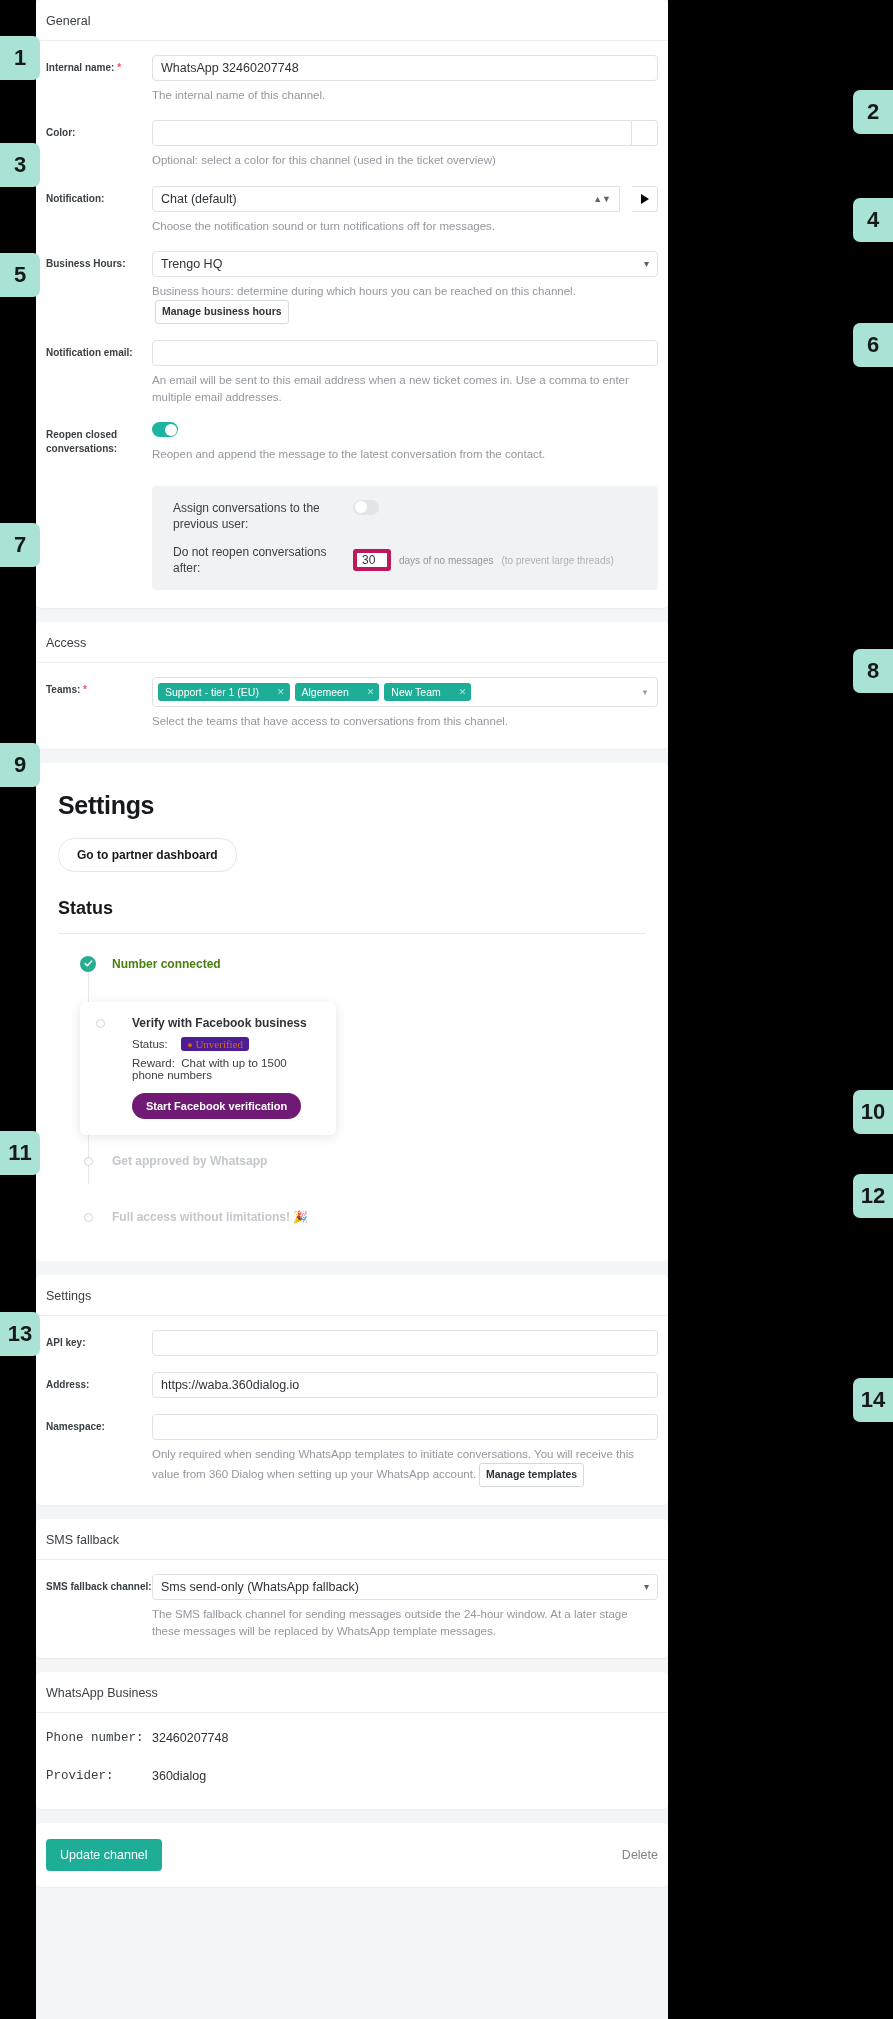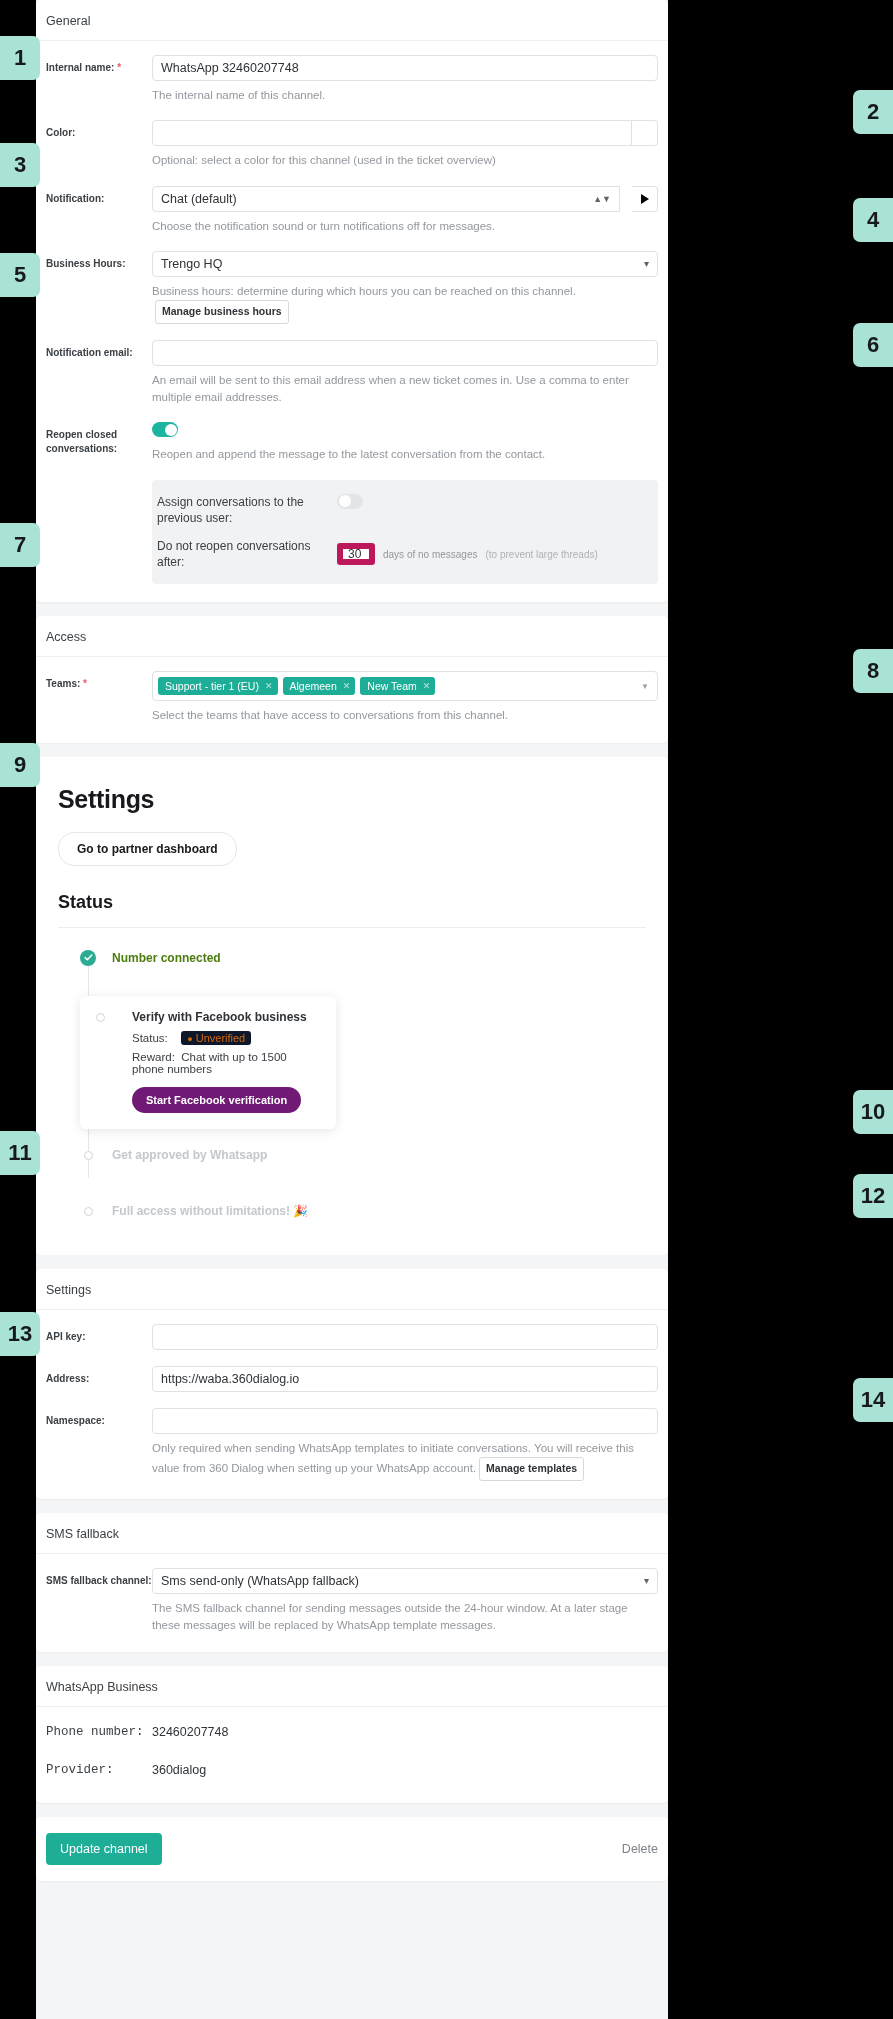"Assign conversations to the previous" .subpanel { margin-top: 16px -> 22px; padding: 14px 5px -> 14px 21px }
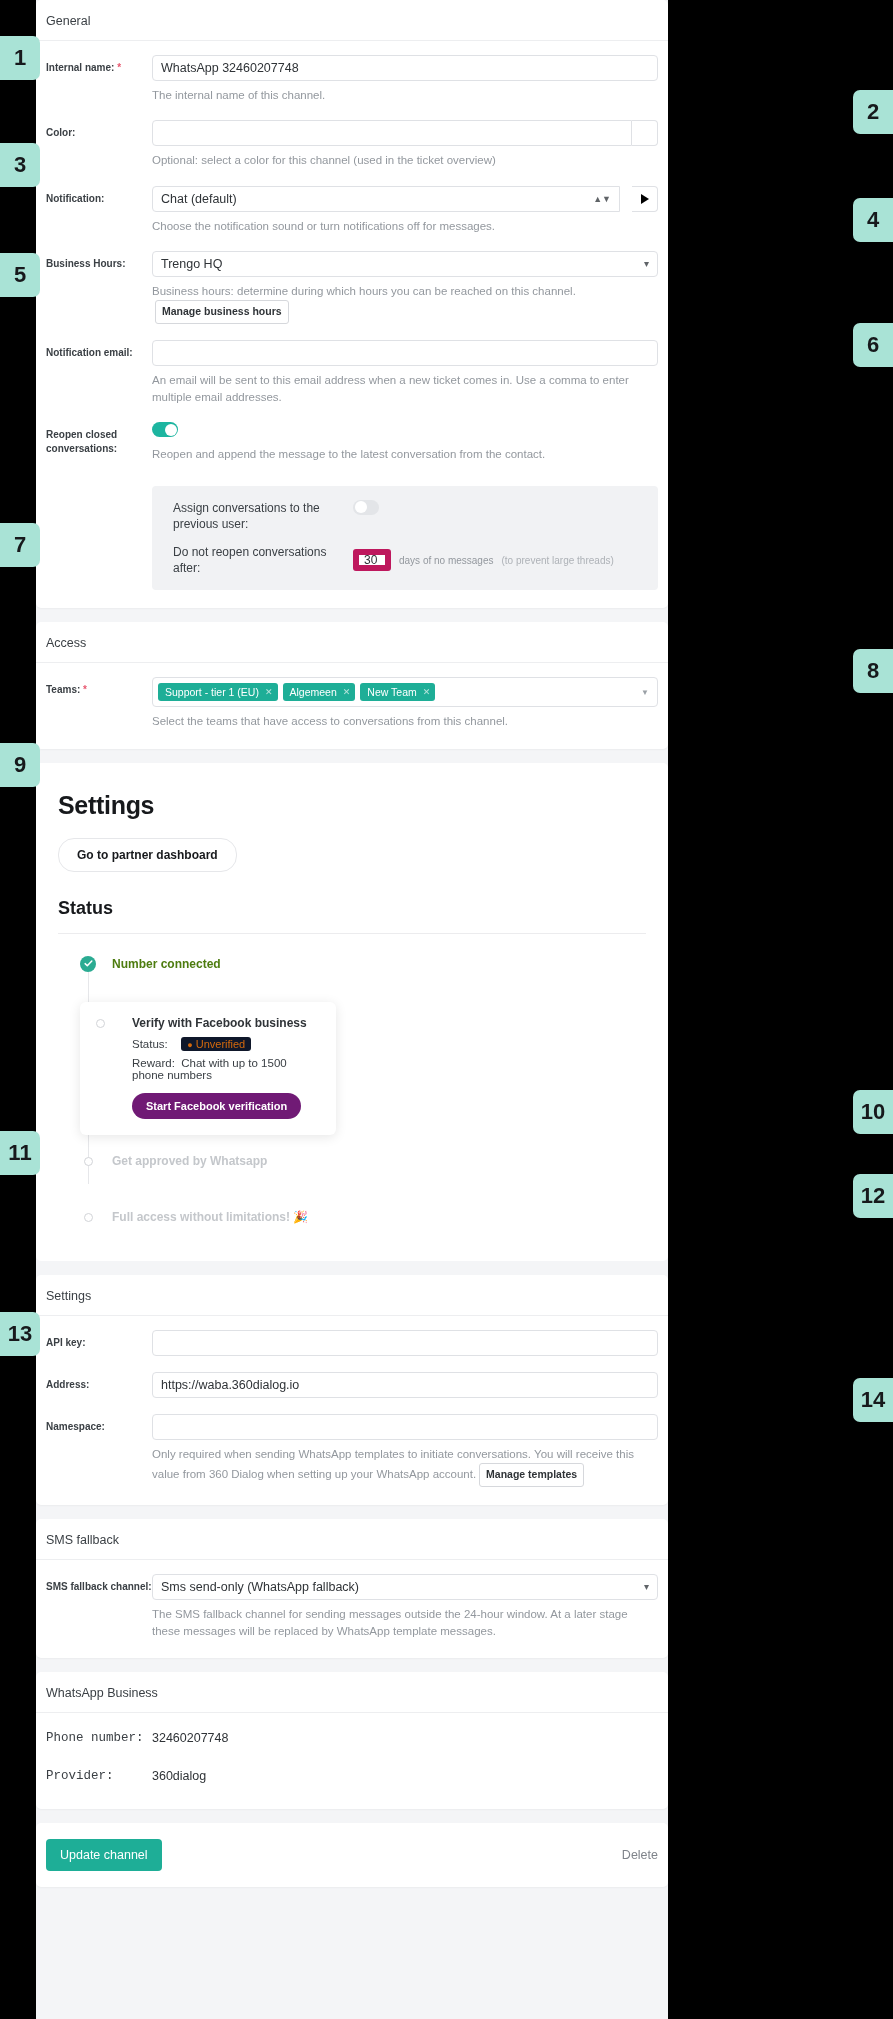"30" .num-input { border: 6px solid #be185d -> 4px solid #be185d }
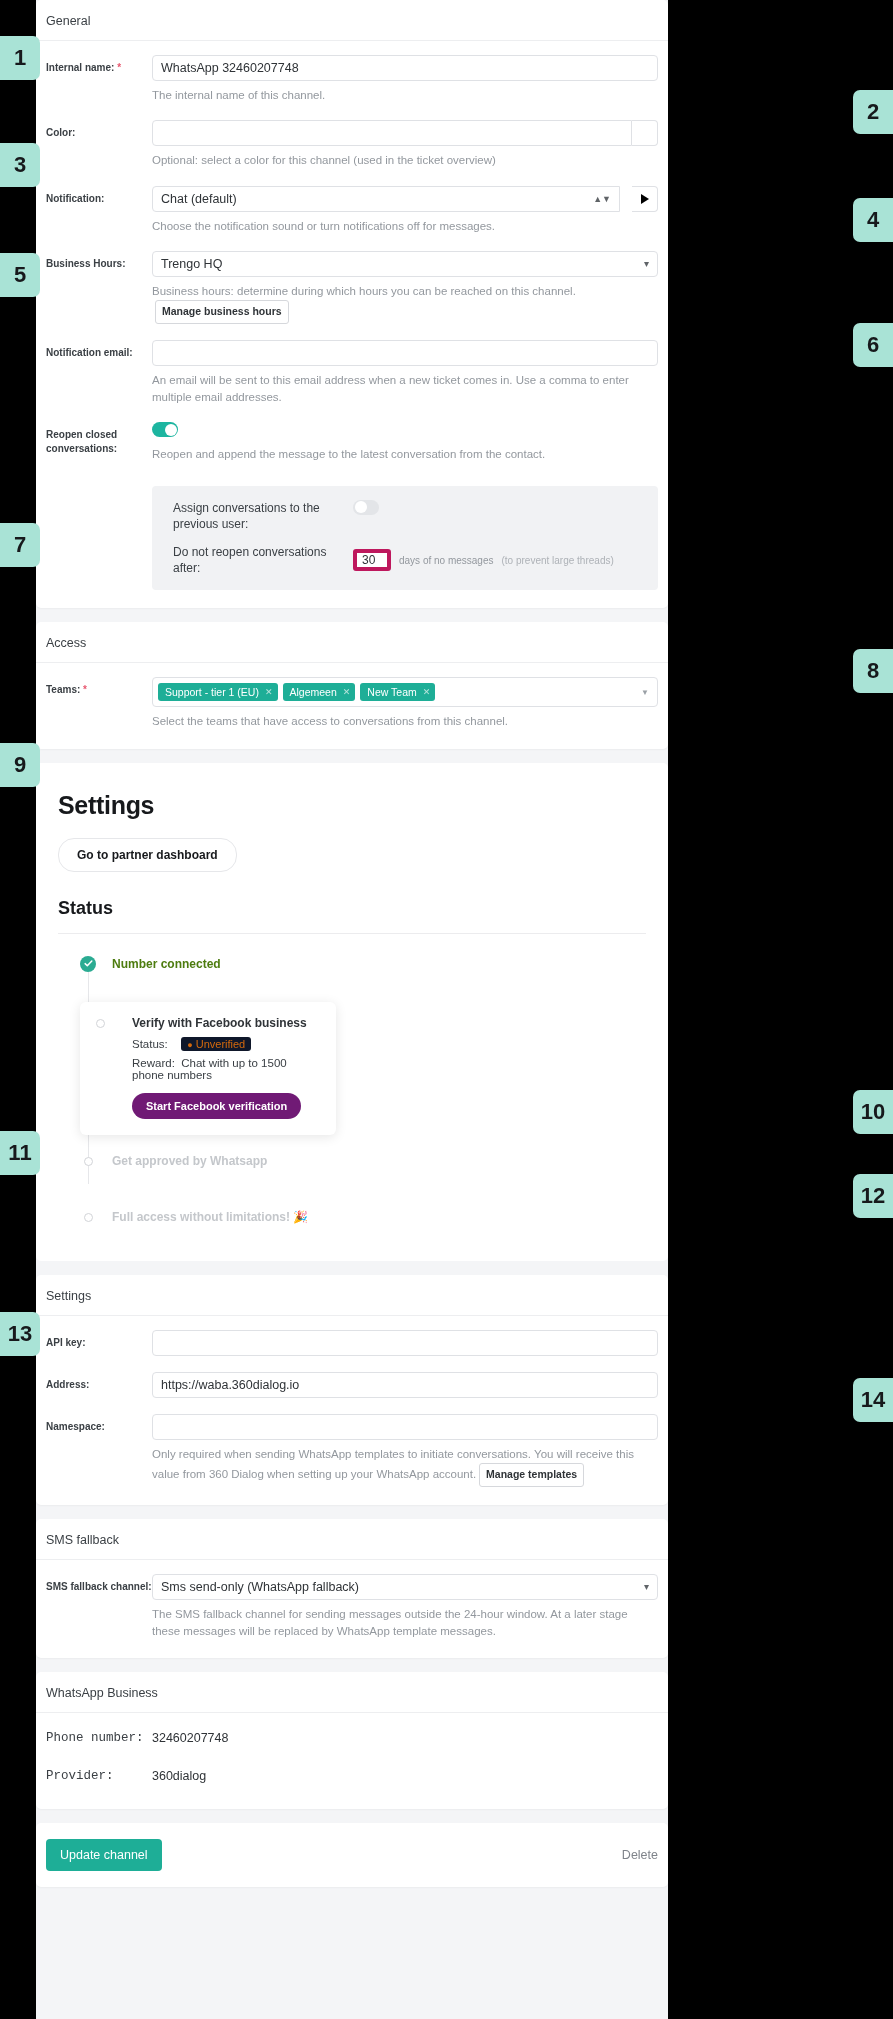"Support - tier 1 (EU)" .tag { gap: 6px -> 18px }
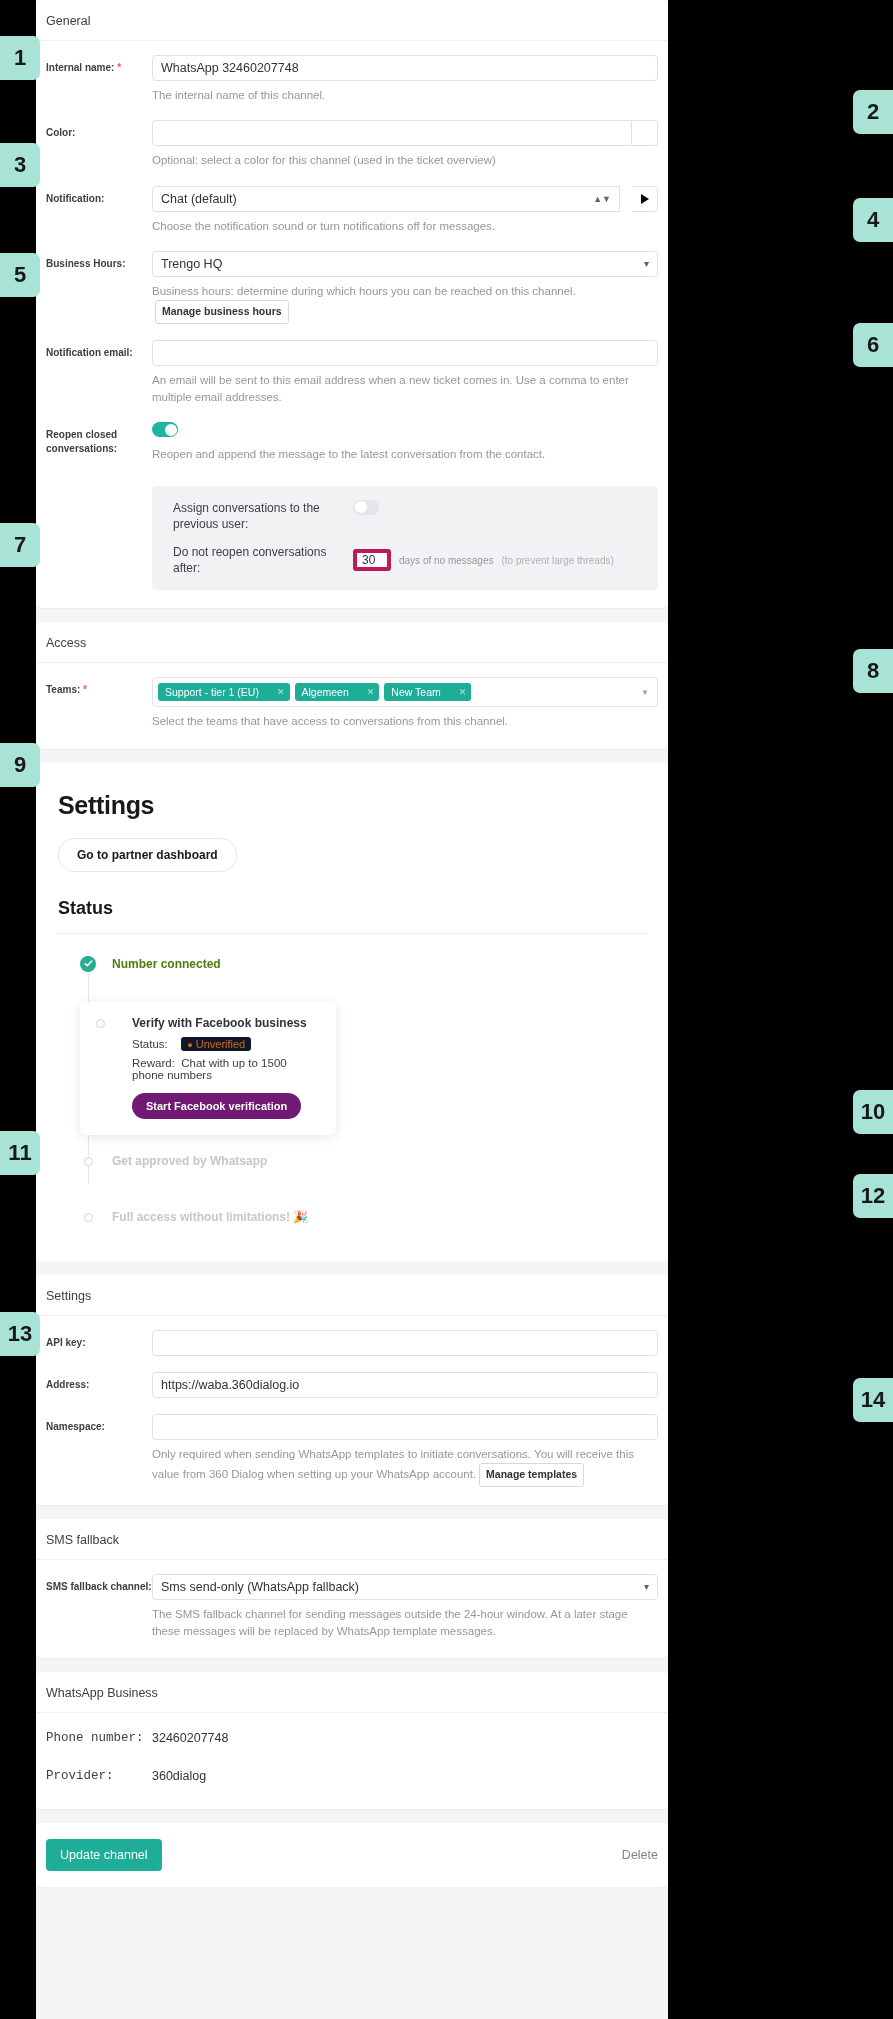"● Unverified" .badge-unv { background: #0f172a -> #4c1d95; font-family: none -> Liberation Serif, serif }
